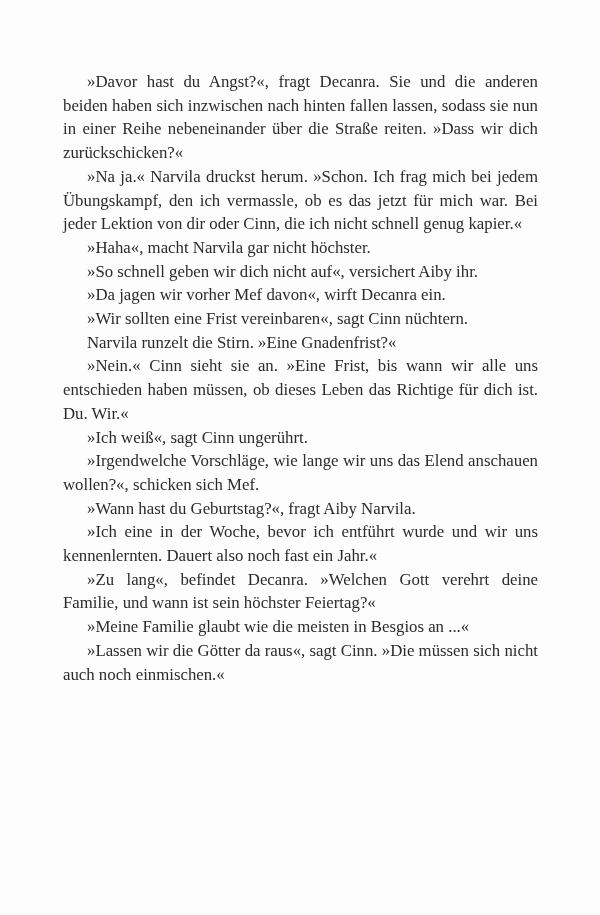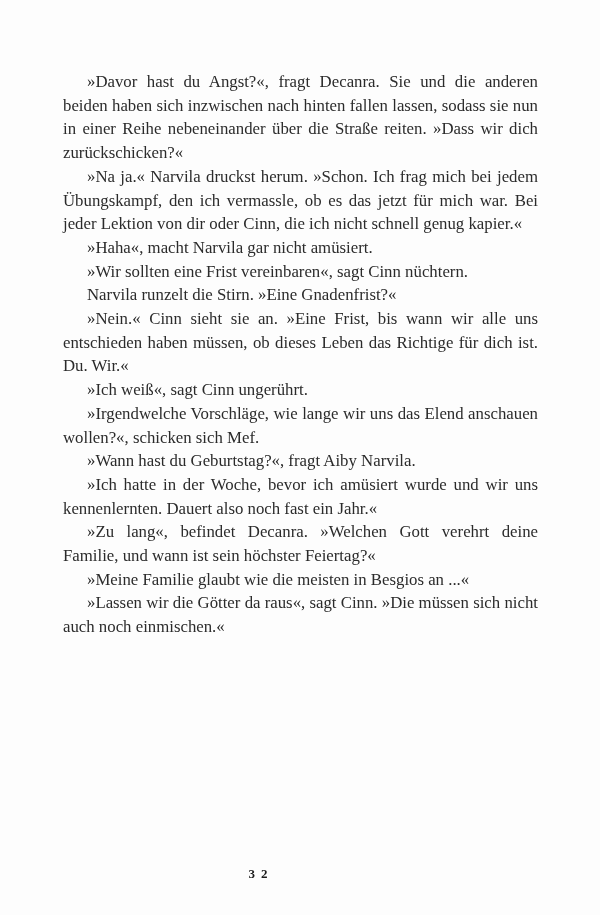"»Haha«, macht Narvila gar nicht" p { text: amüsiert -> höchster }
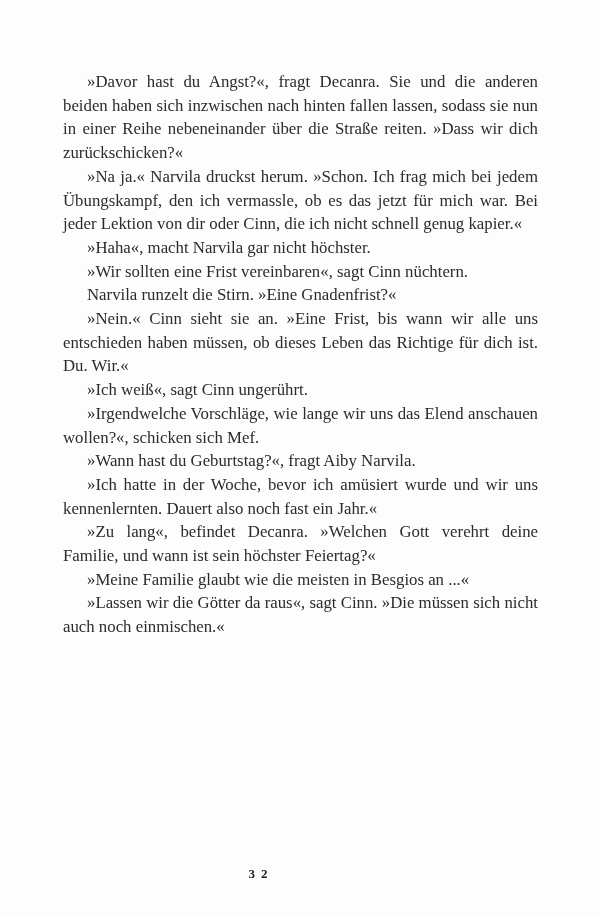"»So schnell geben wir dich" p { html: none -> <p>»So schnell geben wir dich nicht auf«, versichert Aiby ihr.</p> }
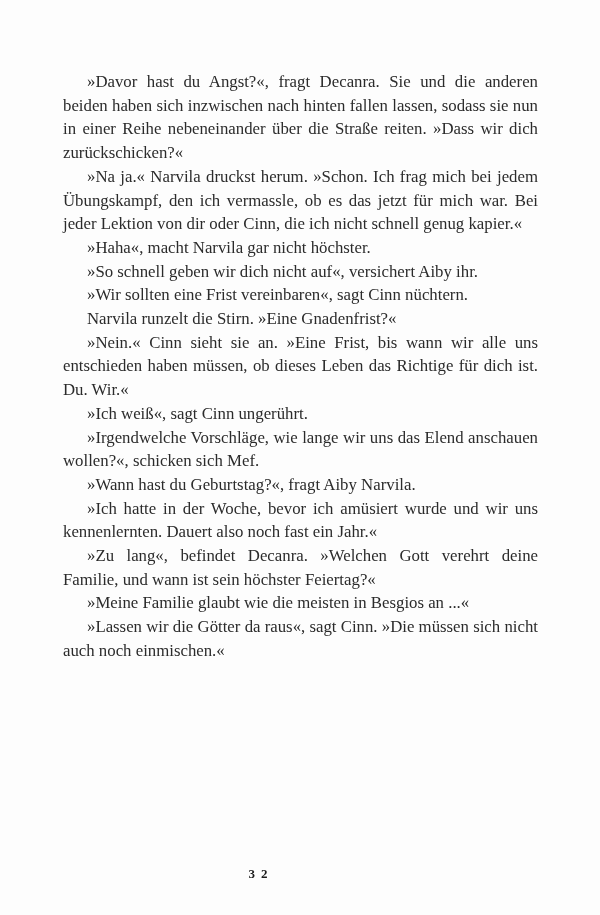"»Da jagen wir vorher Mef" p { html: none -> <p>»Da jagen wir vorher Mef davon«, wirft Decanra ein.</p> }
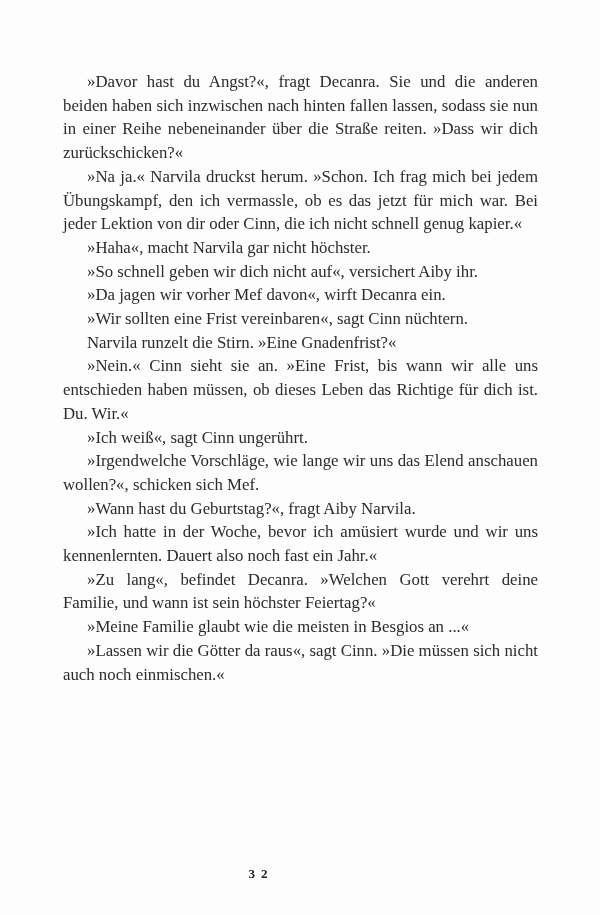"»Ich hatte in der Woche," p { text: hatte in der Woche, bevor ich amüsiert -> eine in der Woche, bevor ich entführt }
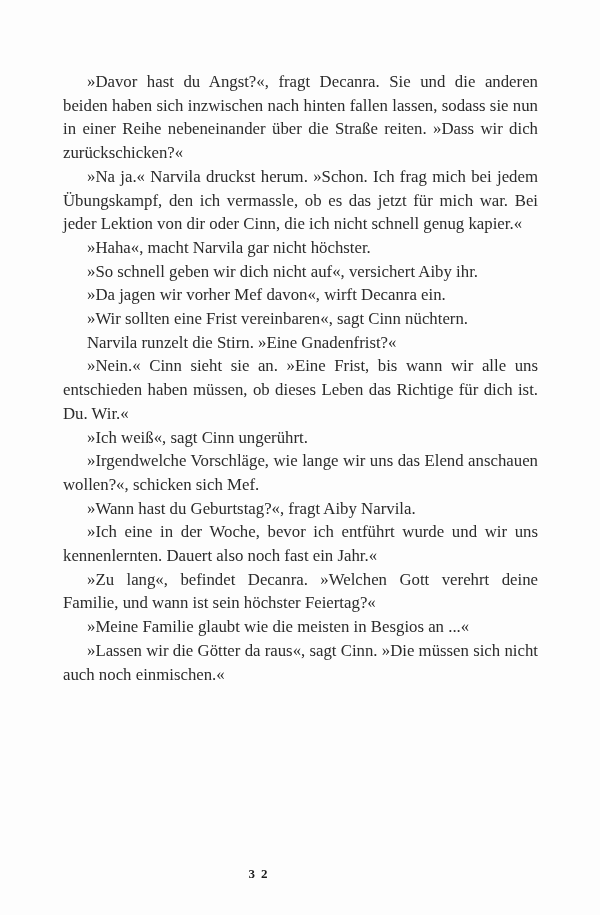"32" footer.page-footer { html: <footer> <span>32</span> </footer> -> none }
